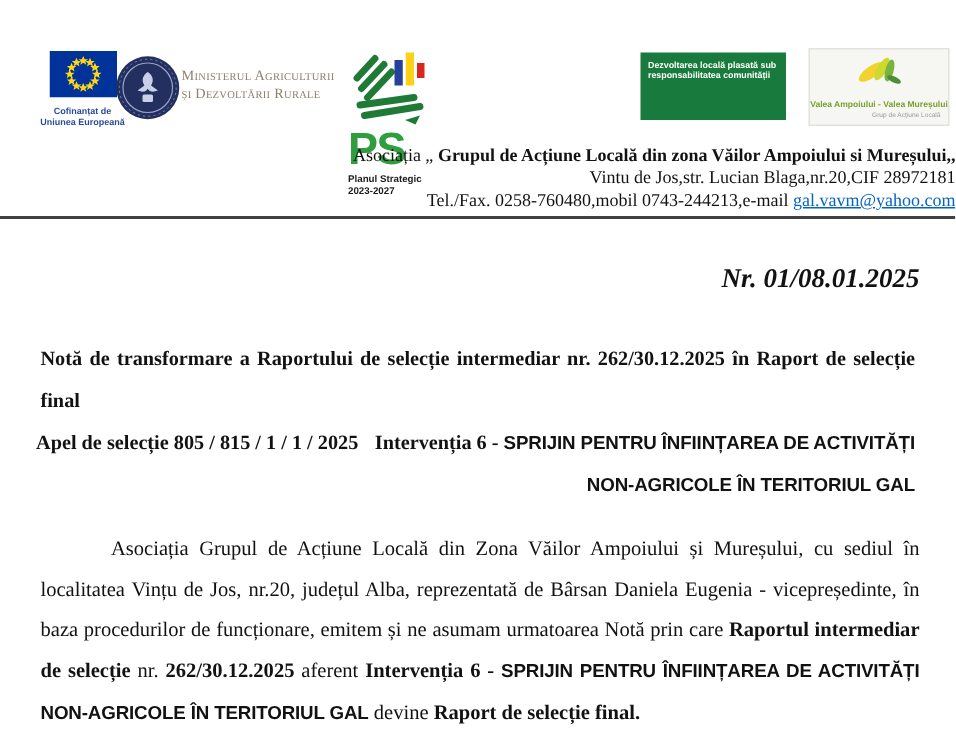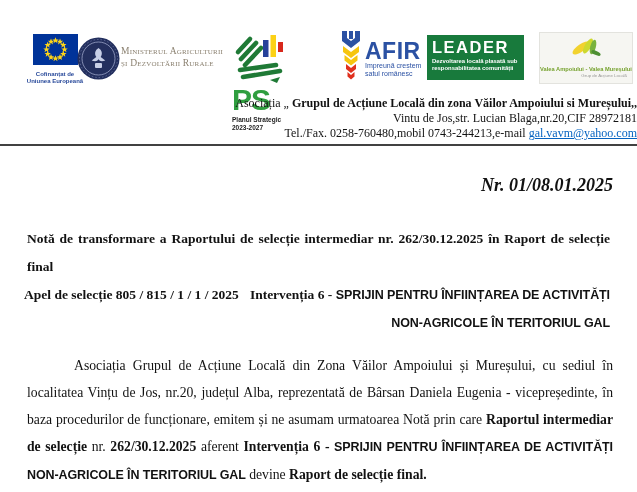"AFIR" div.logo-block { html: <div> <svg> <path></path> <rect></rect> <path></path> <path></path> <path></path> <path></path> </svg> <div> <div>AFIR</div> <div> <div>împreună creștem</div> <div>satul românesc</div> </div> </div> </div> -> none }
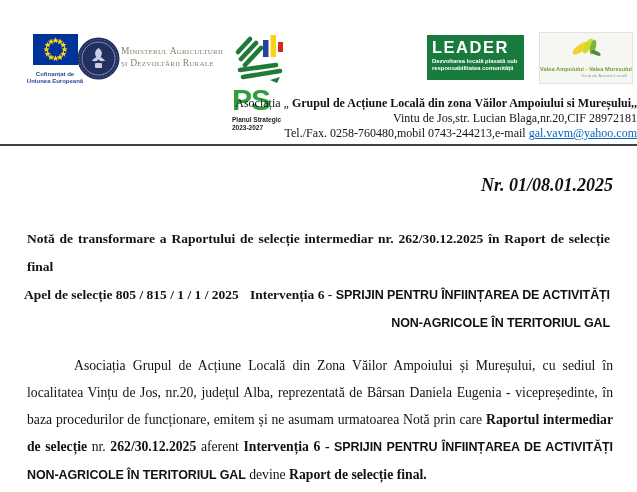"LEADER" div.leader-title { html: <div>LEADER</div> -> none }
